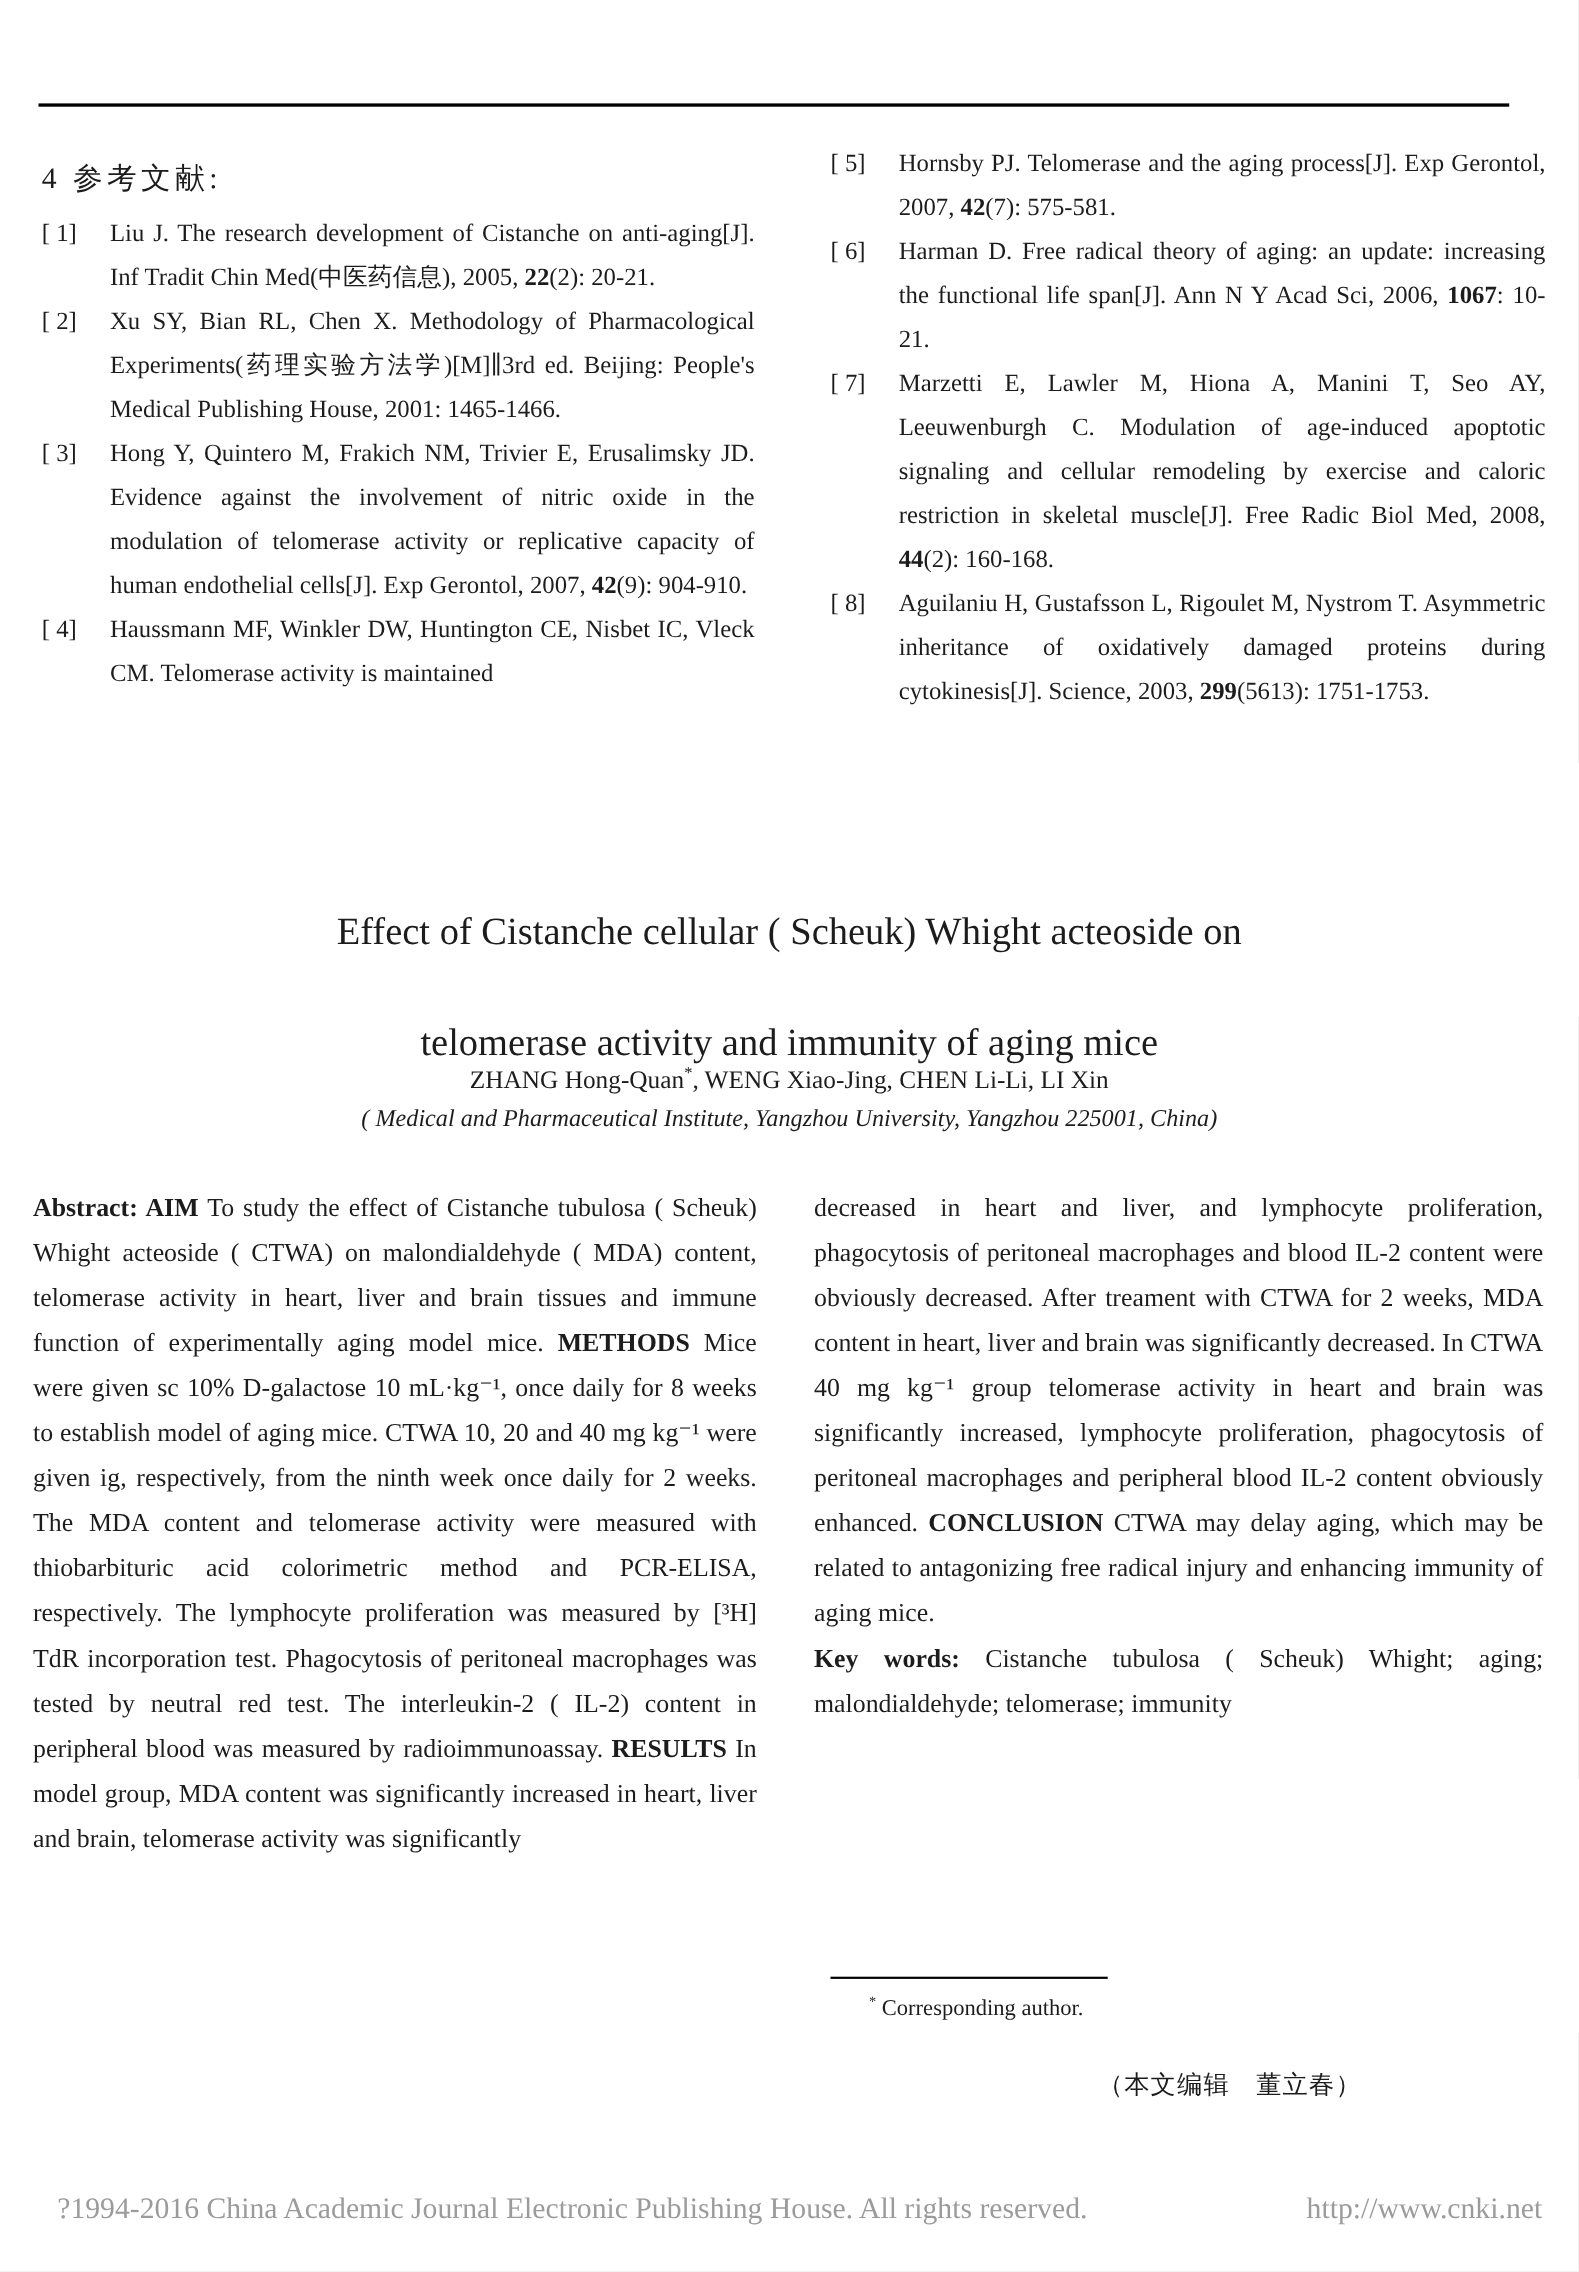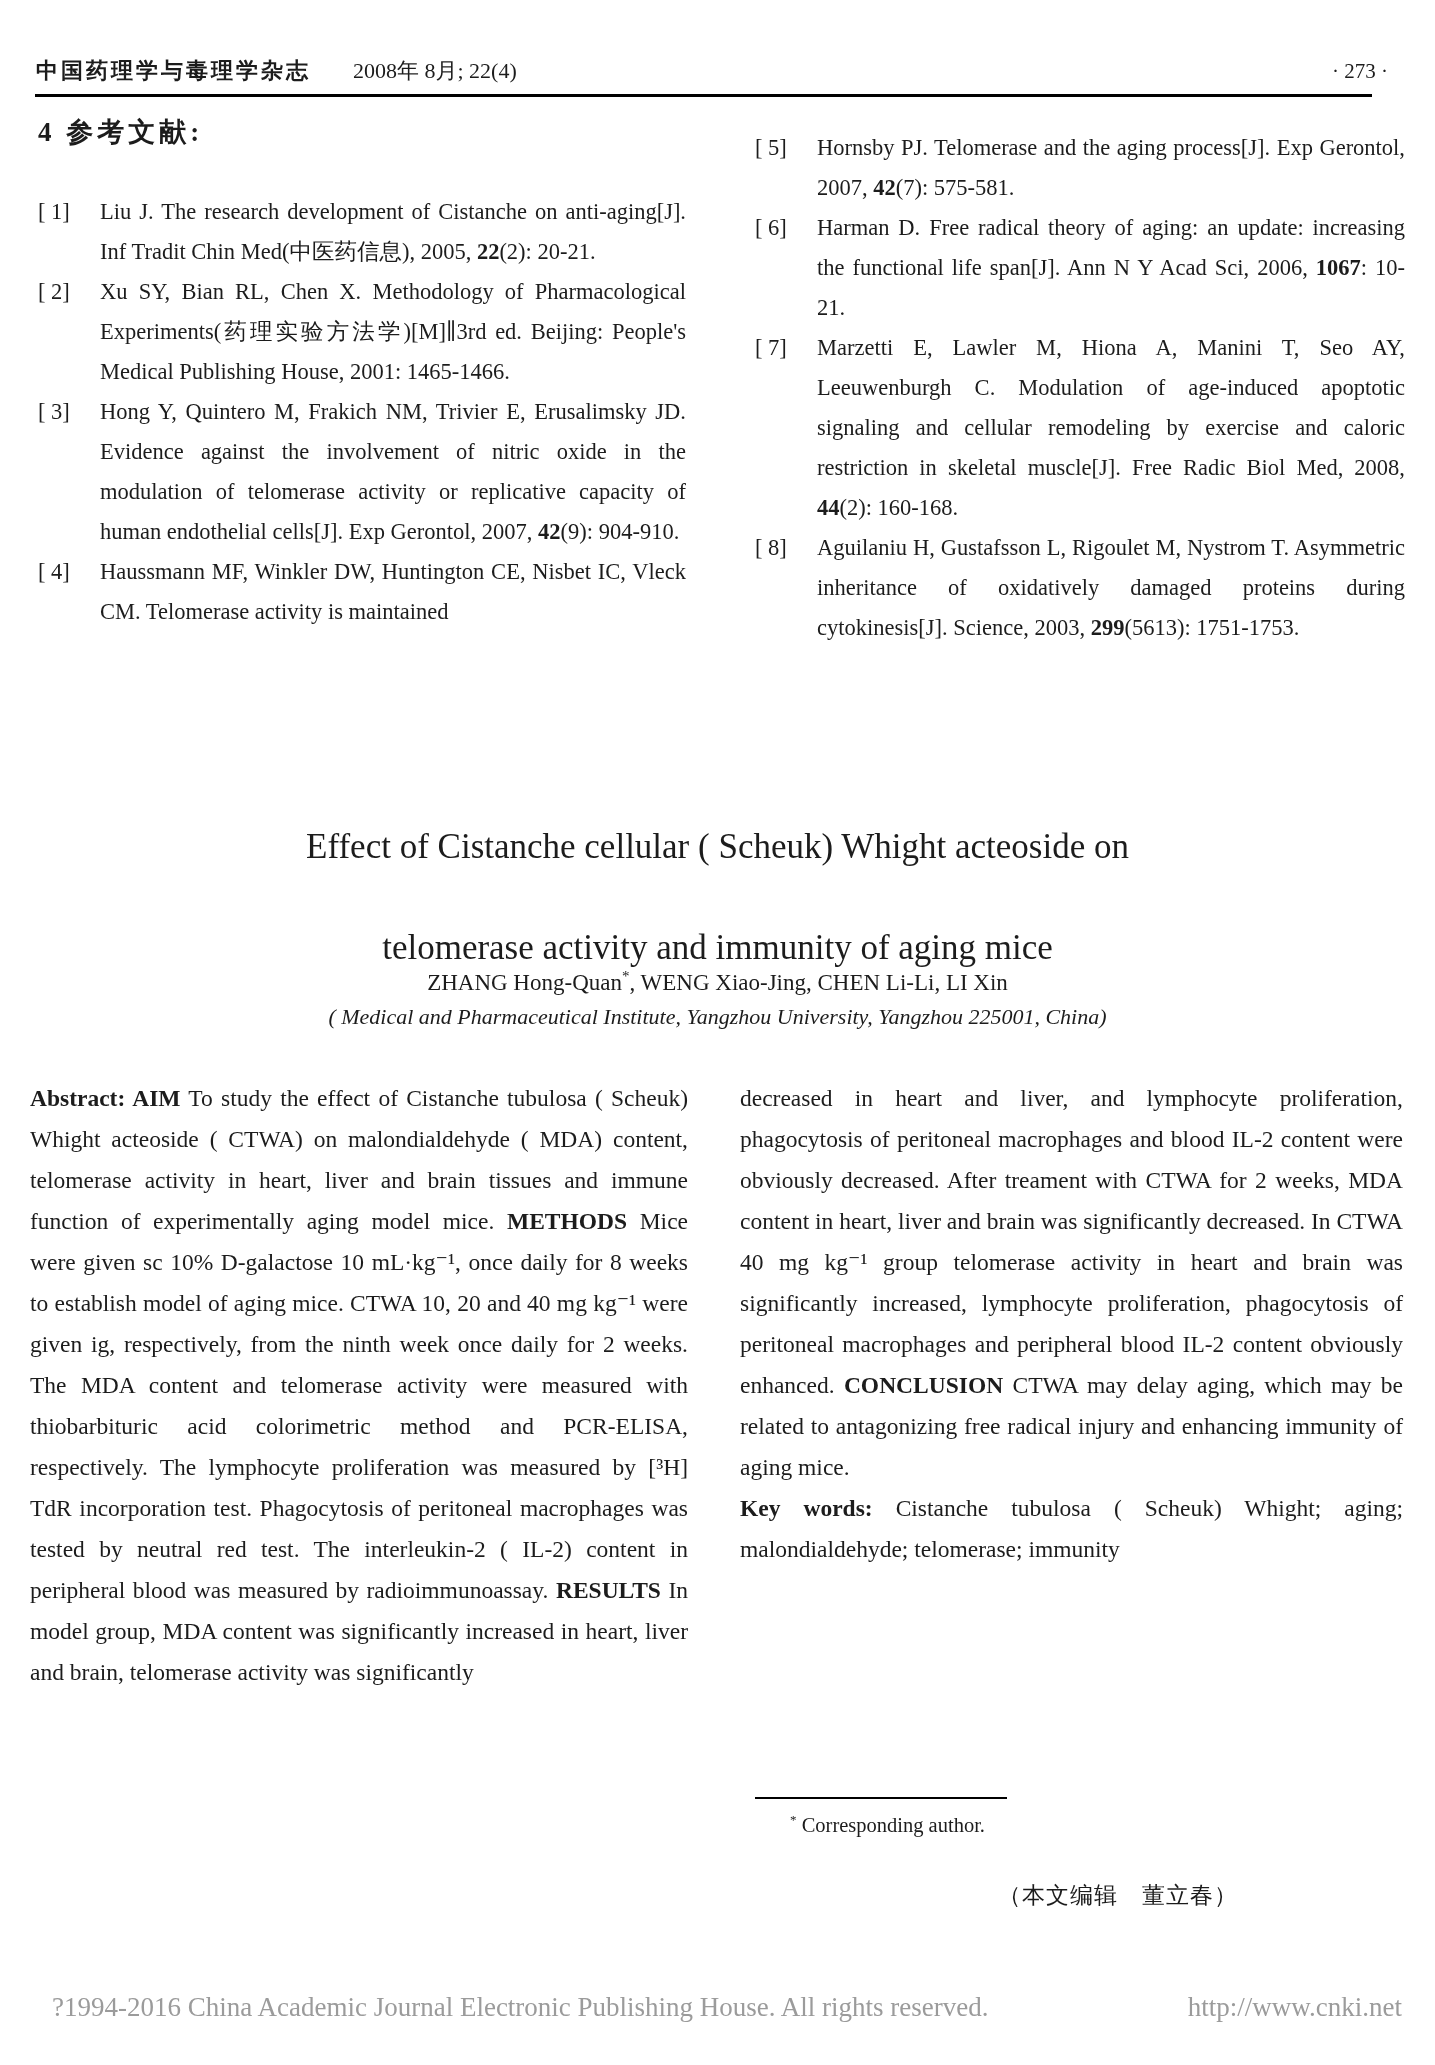"中国药理学与毒理学杂志" div.hdr { html: <div> <span>中国药理学与毒理学杂志</span> <span>2008年 8月; 22(4)</span> <span>· 273 ·</span> </div> -> none }
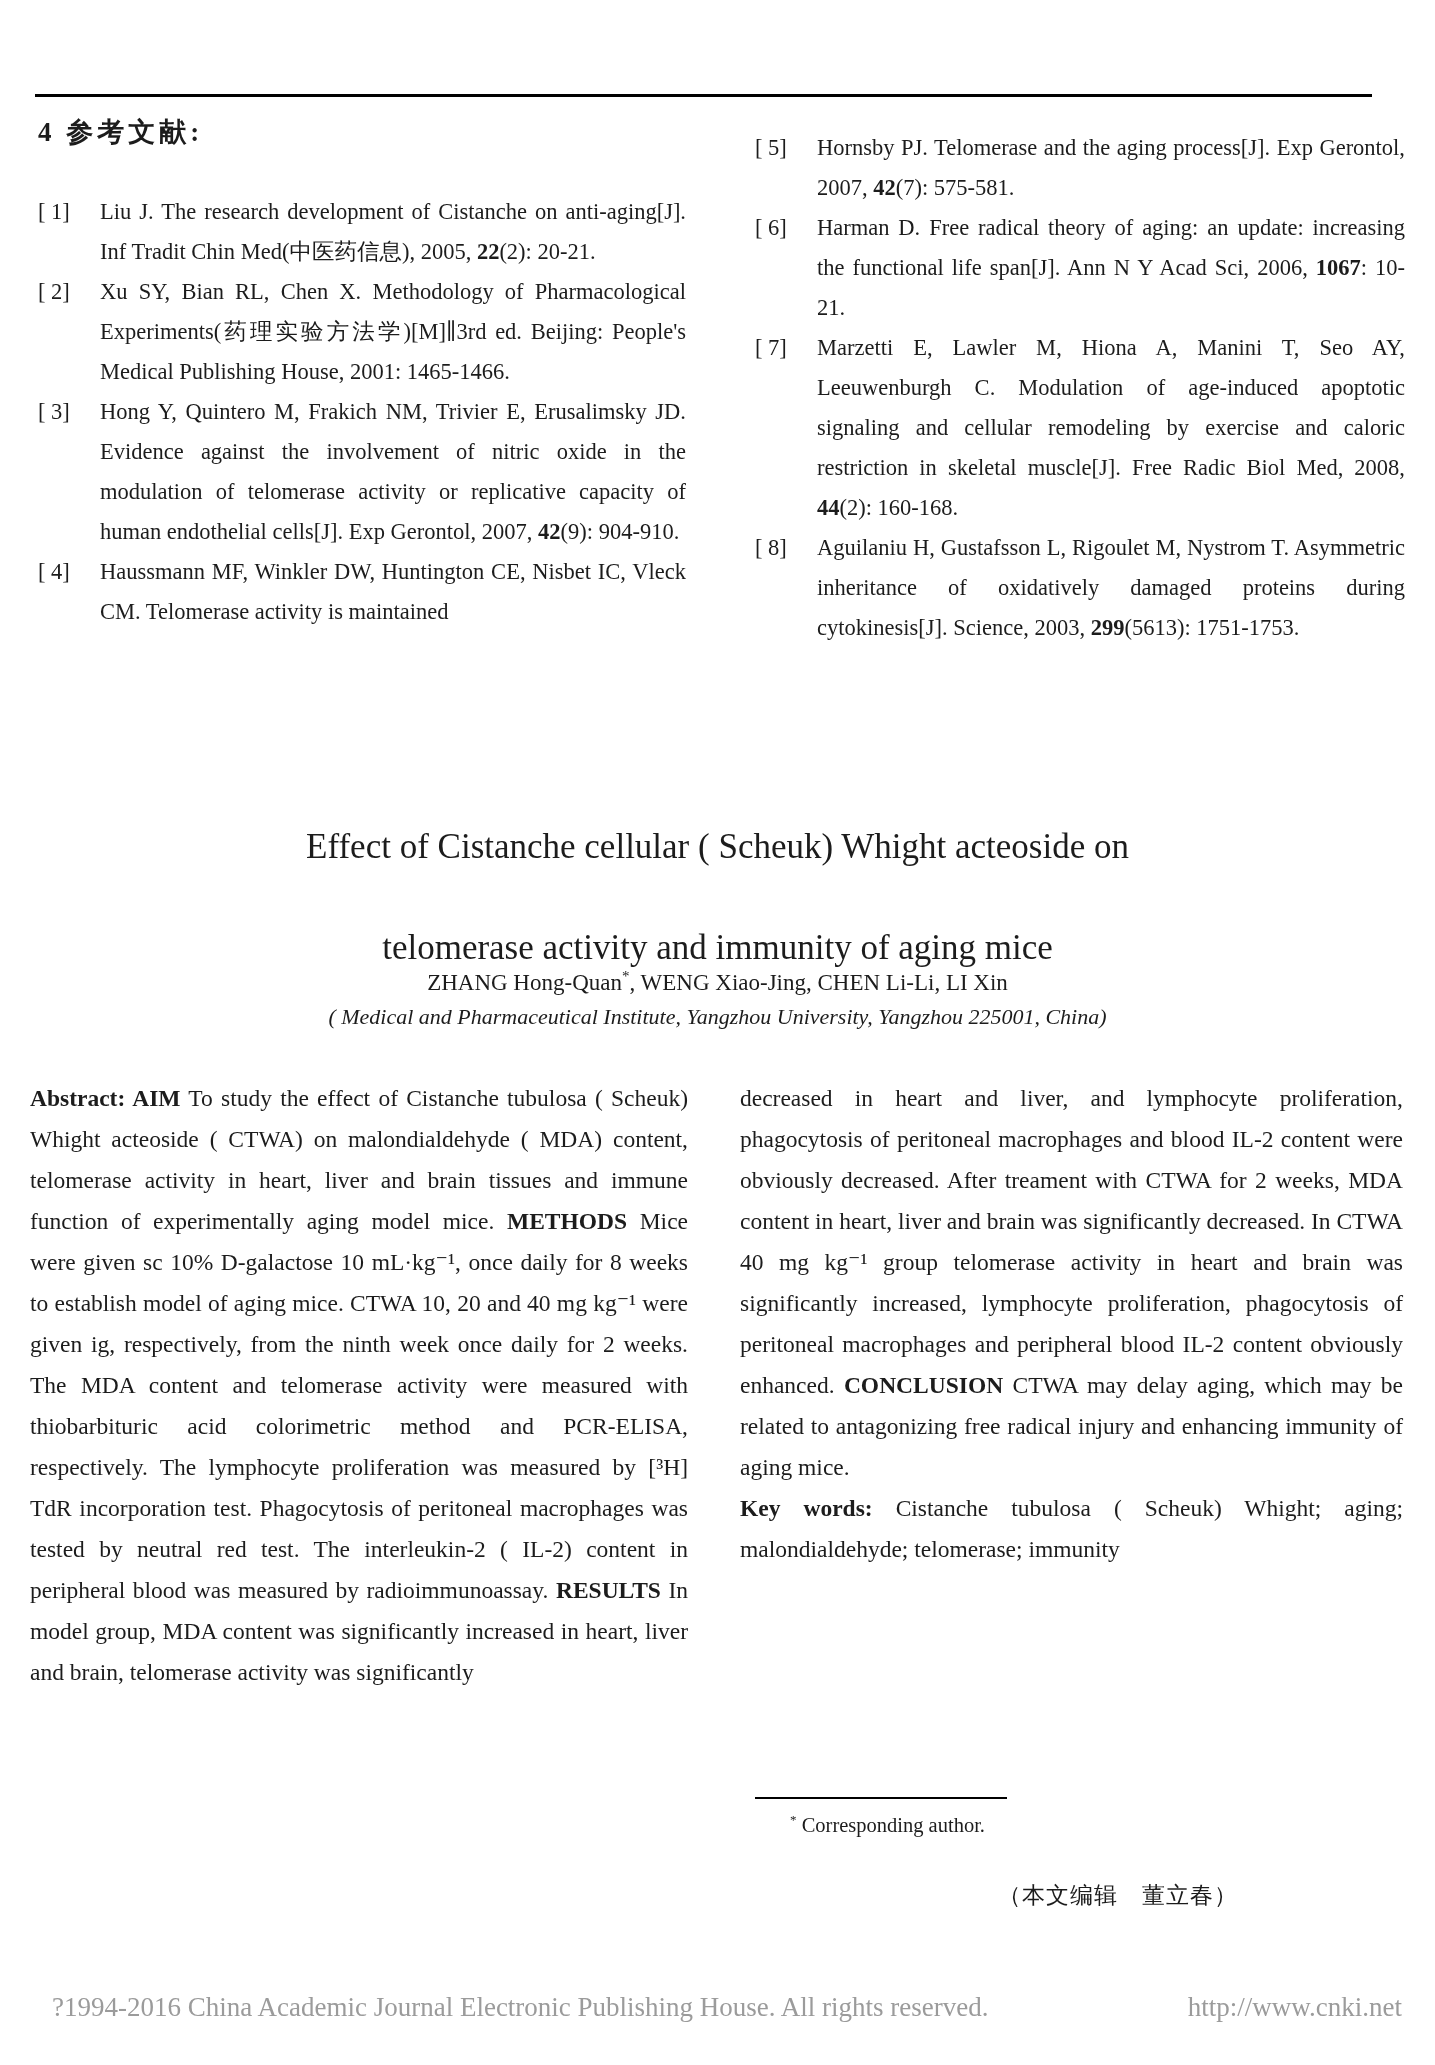"4 参考文献:" .ref-head { font-weight: bold -> normal; top: 114px -> 144px }
